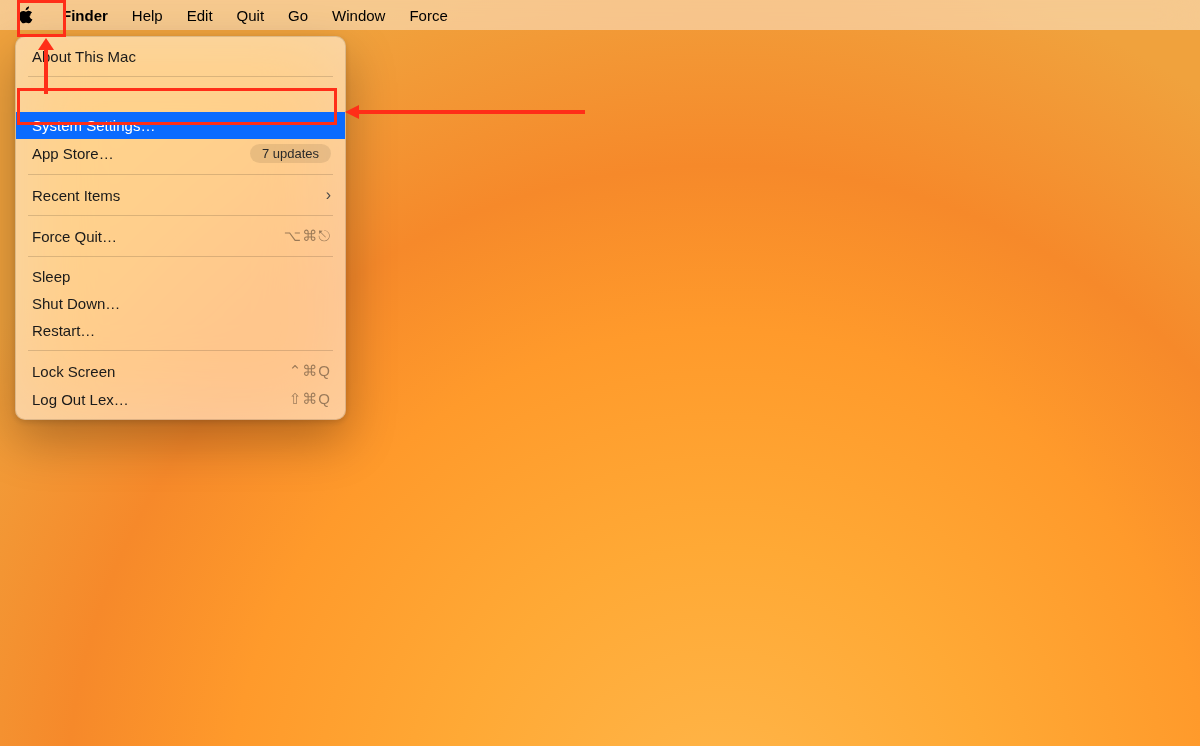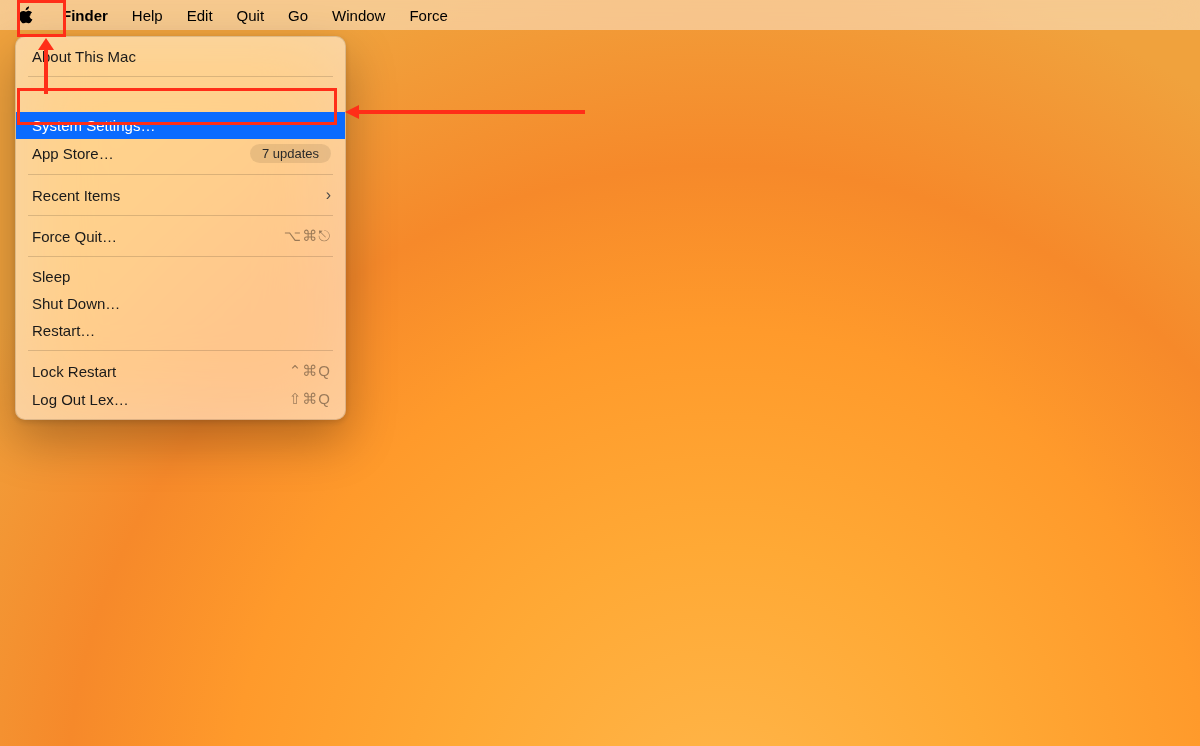"Lock Restart" span.label-text { text: Restart -> Screen }
